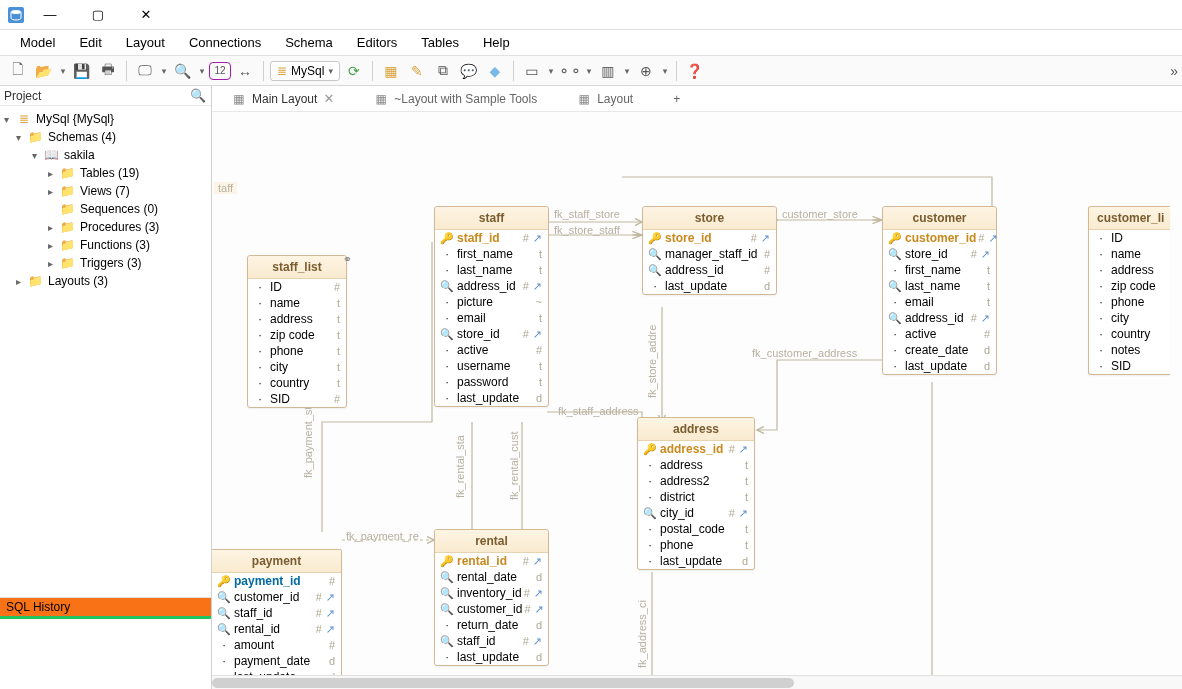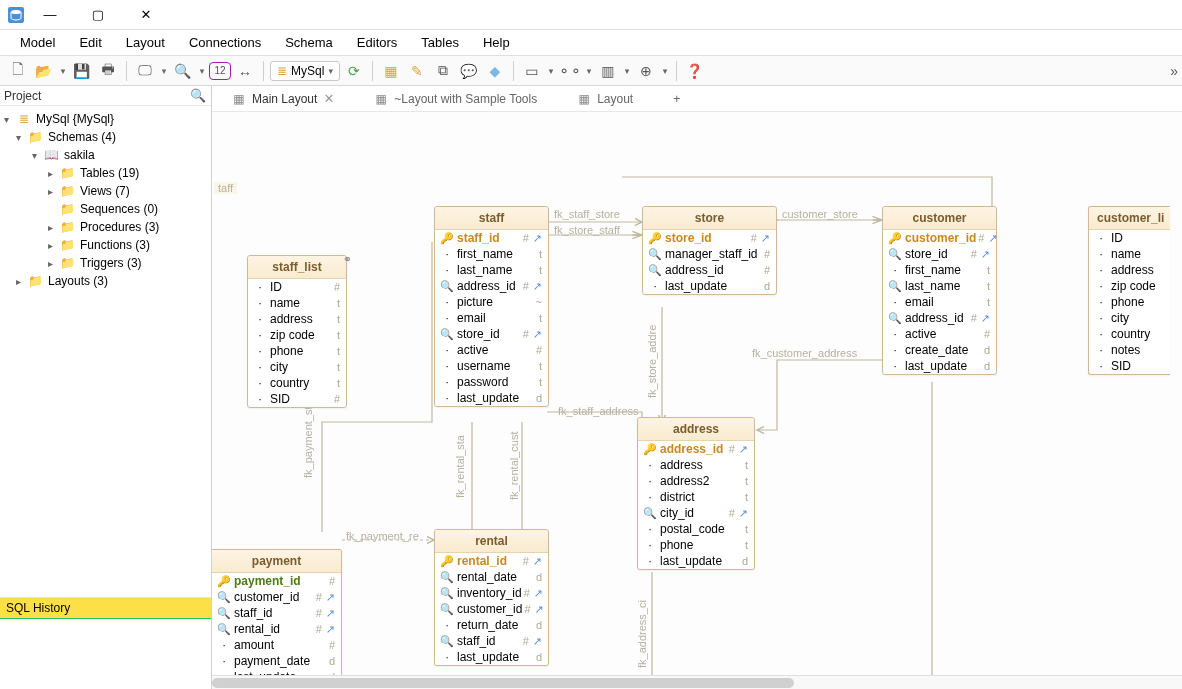"payment_id" span.cname { color: #4d7c0f -> #0369a1 }
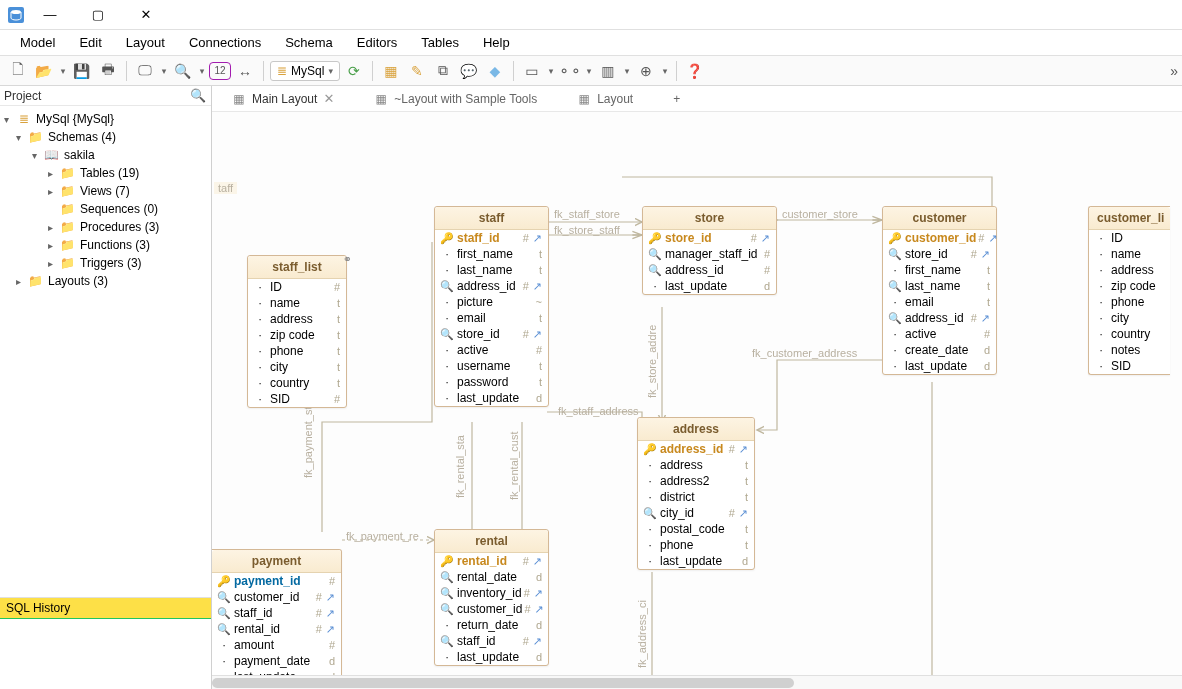"SQL History" .panel-hdr { background: #fde047 -> #f97316; border-bottom: 1px solid #22c55e -> 3px solid #22c55e }
